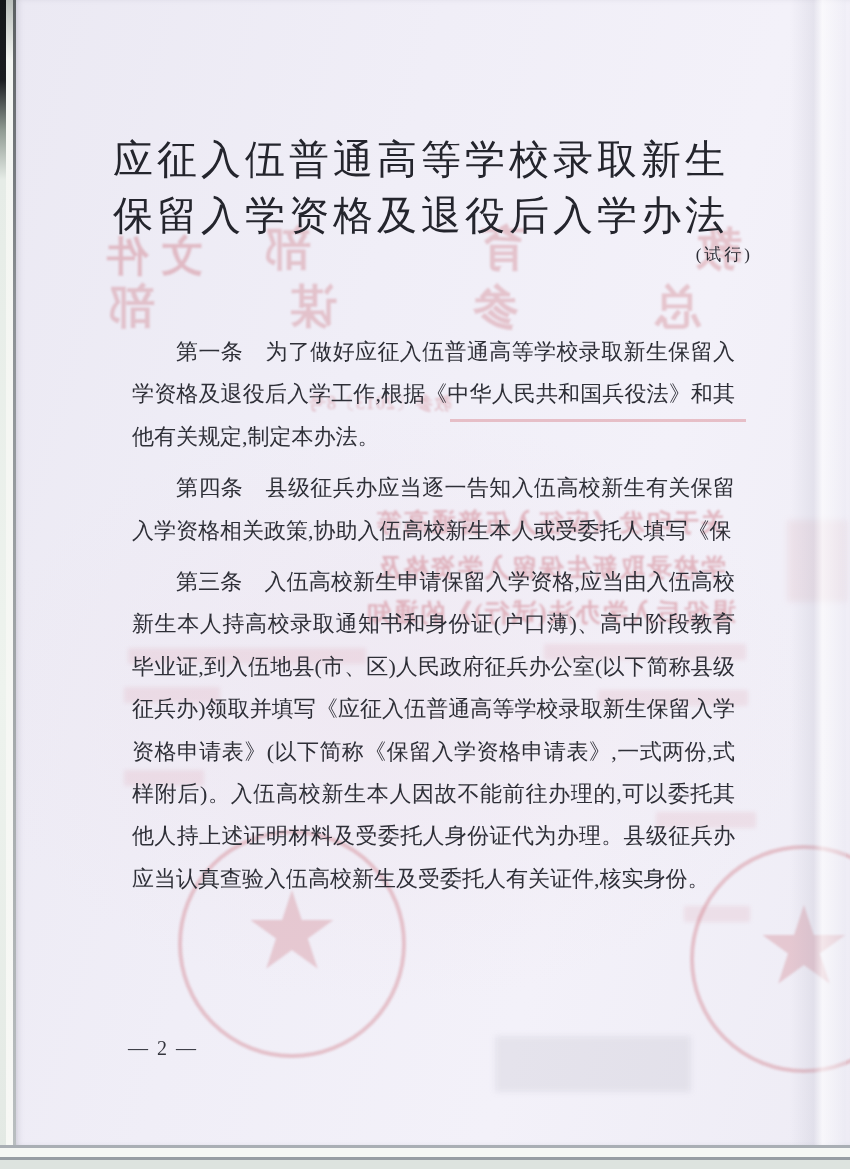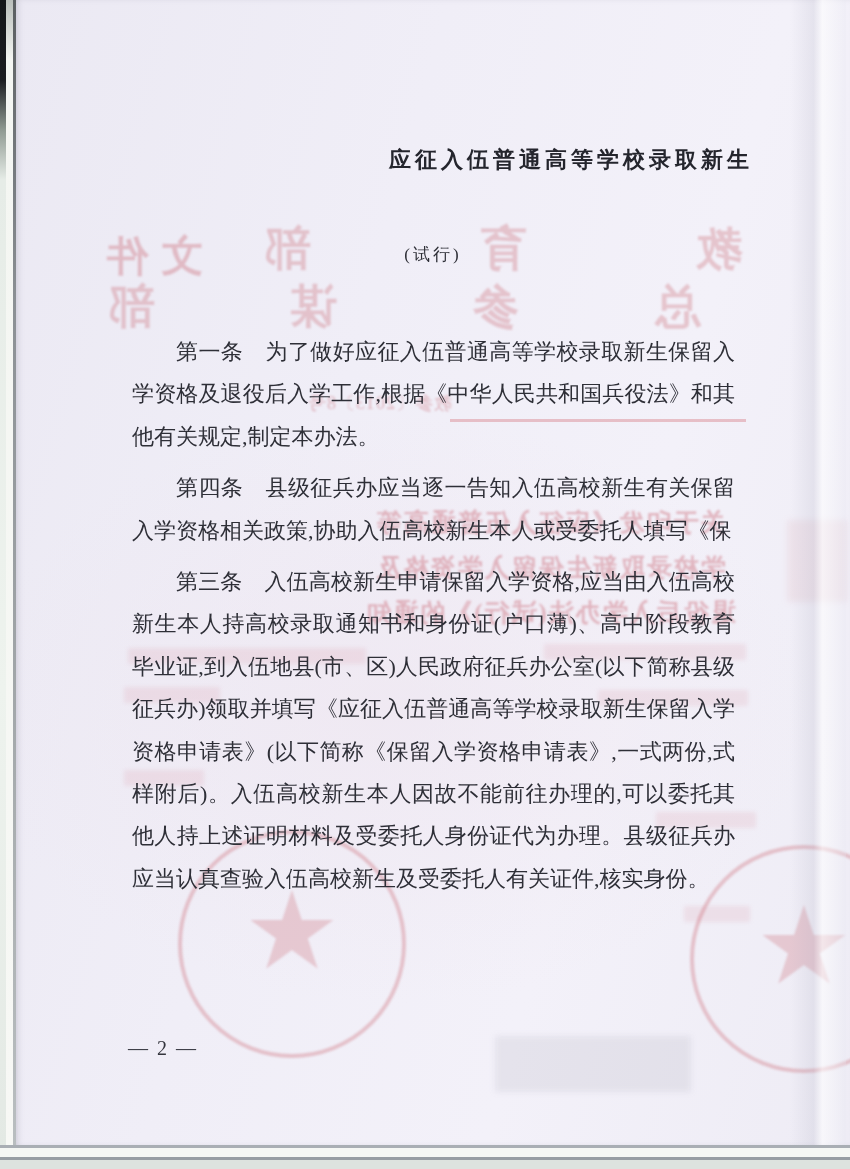"应征入伍普通高等学校录取新生" .doc-title { font-size: 22px -> 40px; font-weight: bold -> normal; text-align: right -> left }
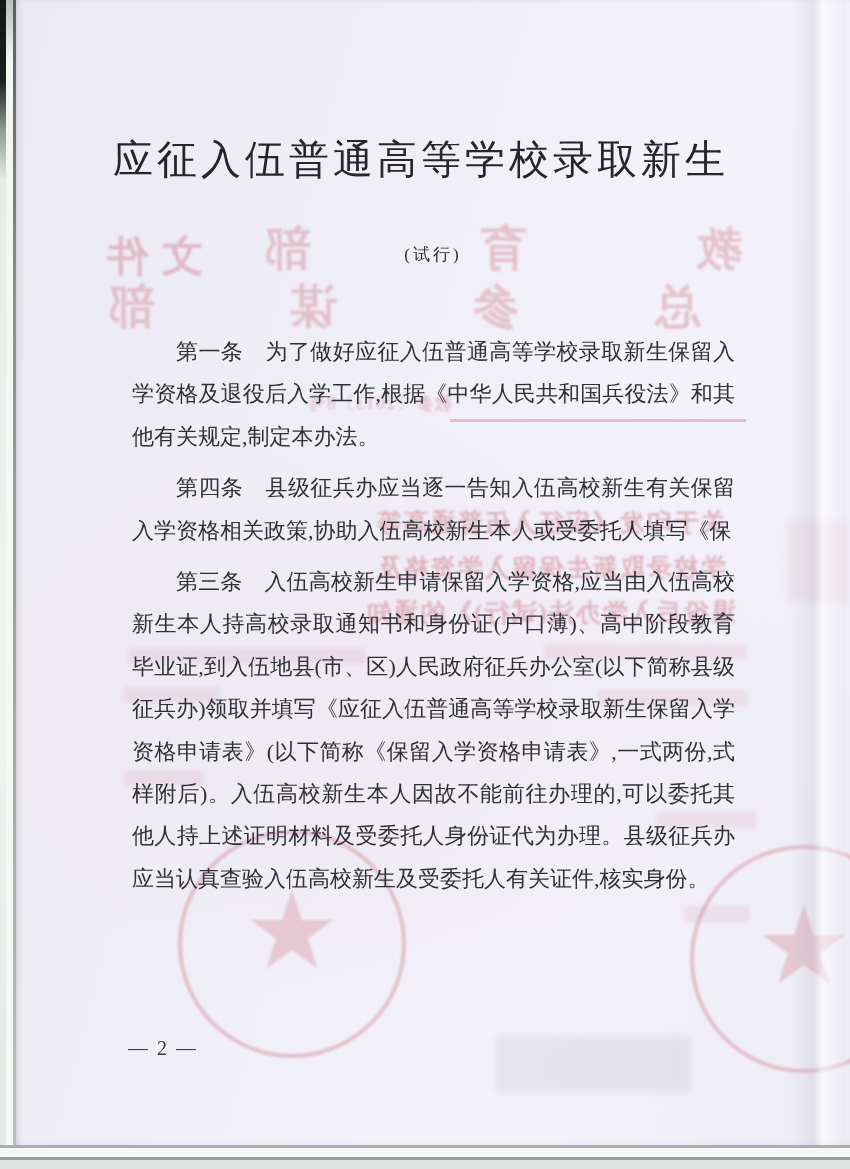"保留入学资格及退役后入学办法" div { html: none -> <div>保留入学资格及退役后入学办法</div> }
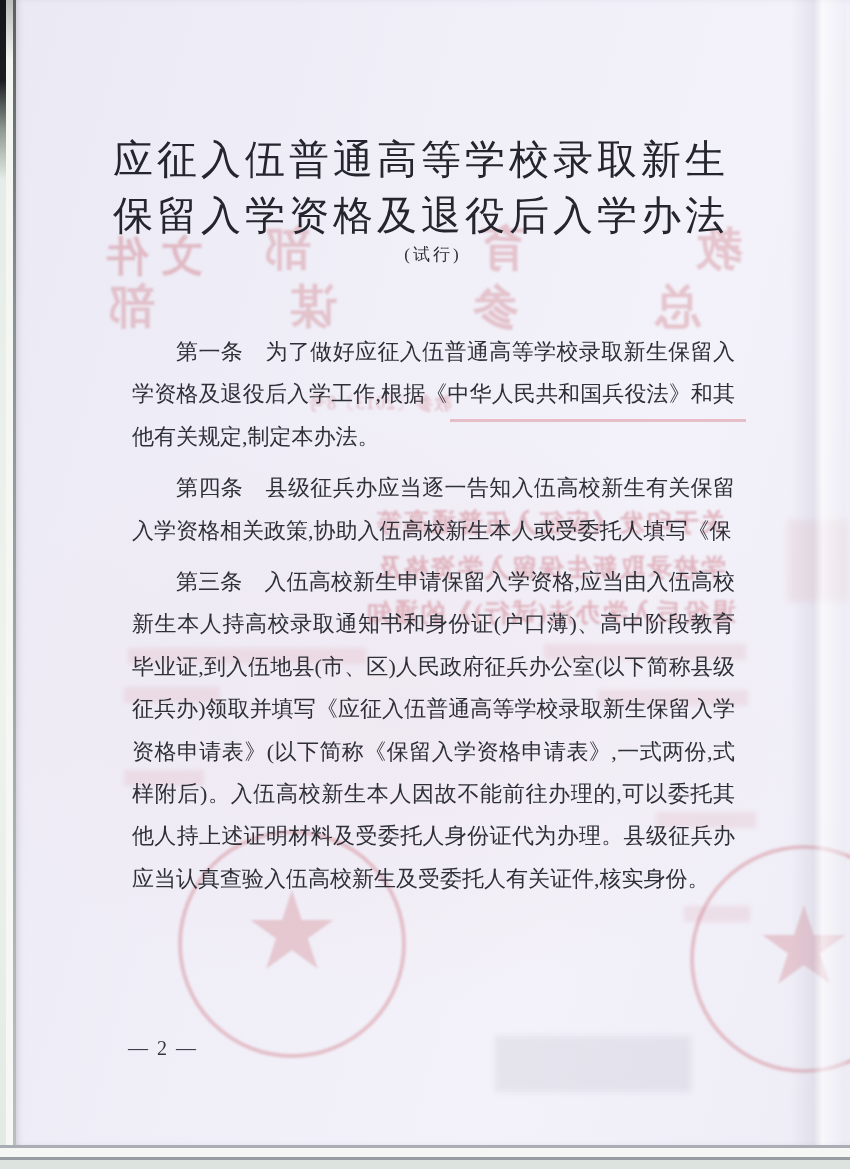"(试行)" .doc-subtitle { text-align: center -> right }
